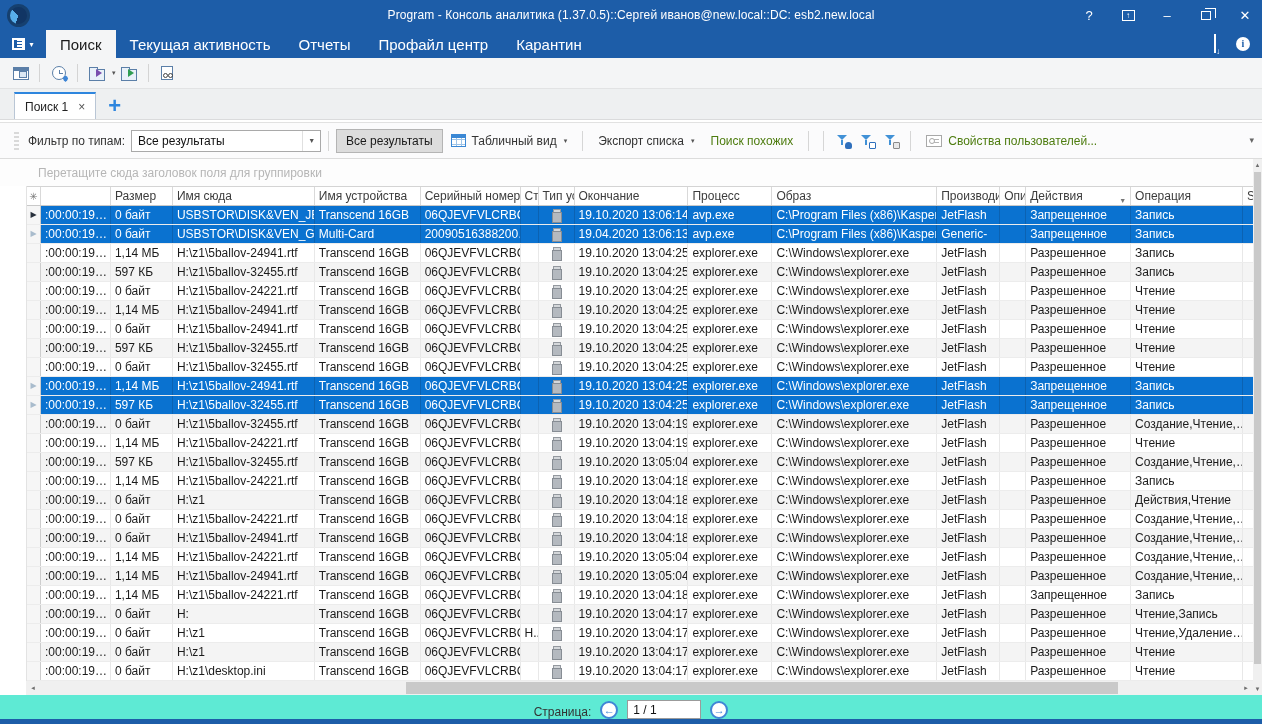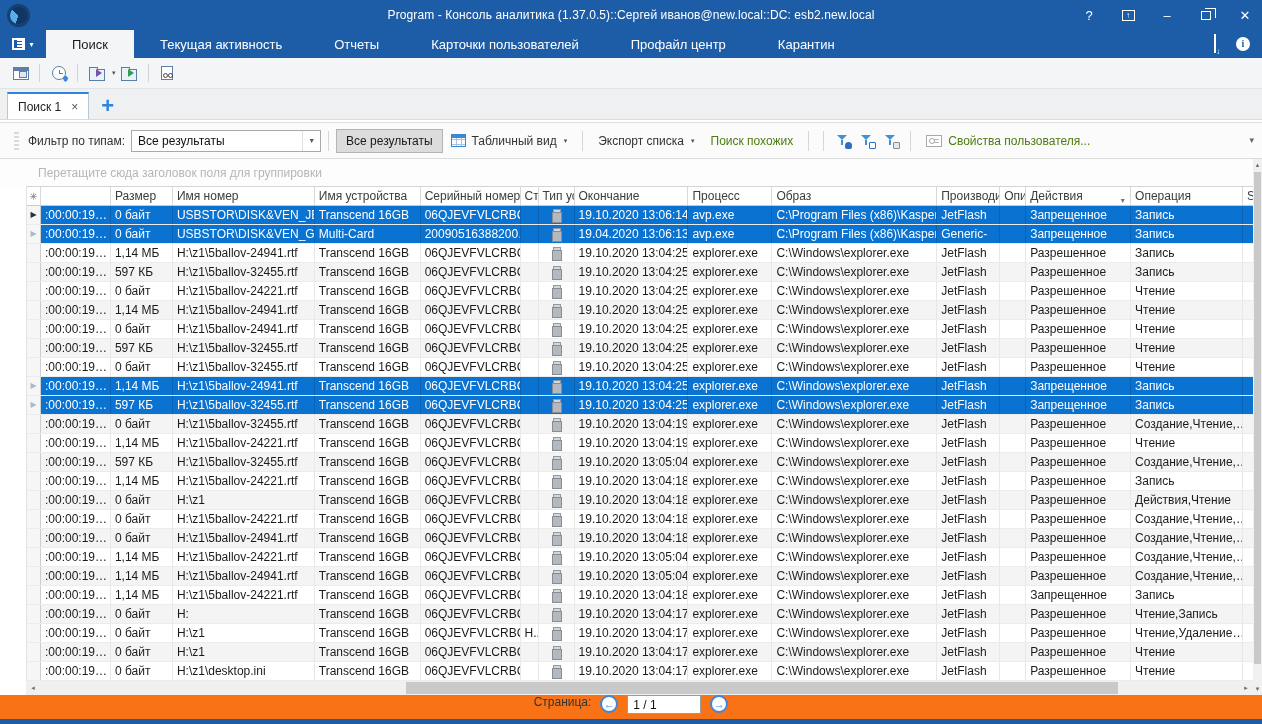"Поиск" .mtab { font-size: 13px -> 15px; padding: 0 26px -> 0 14px }
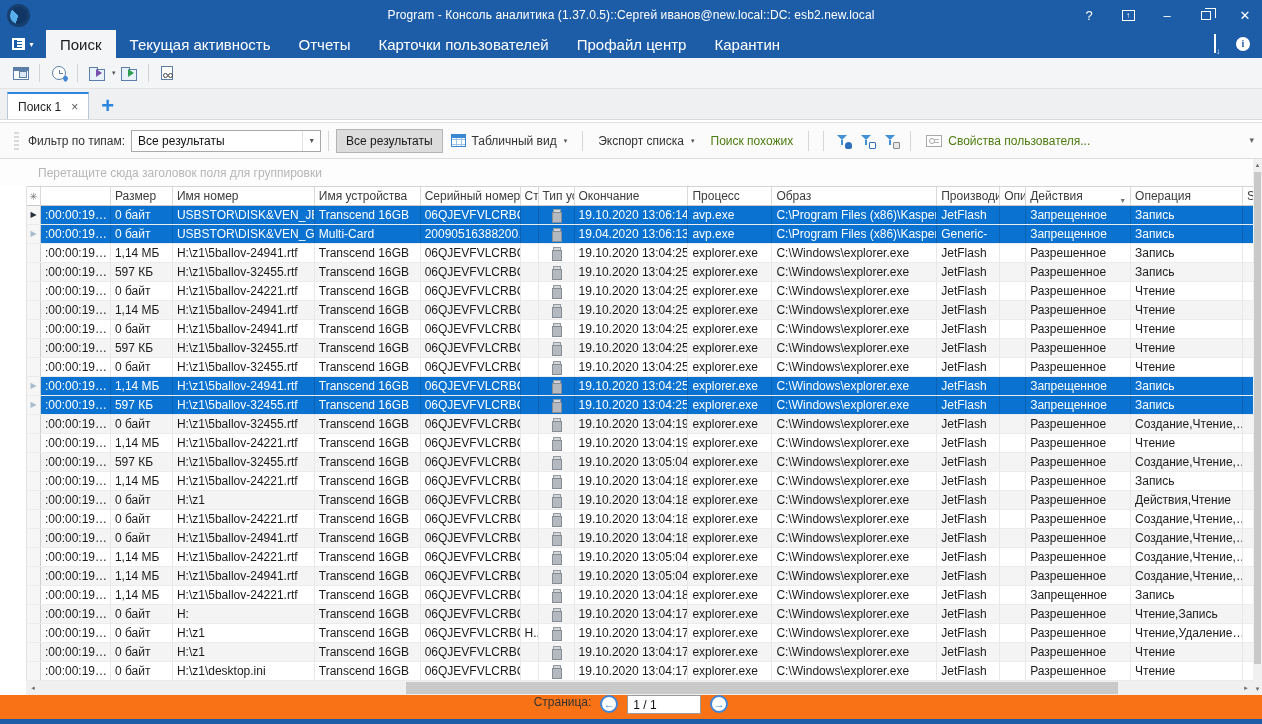"Карточки пользователей" span.mtab { html: <span>Карточки пользователей</span> -> none }
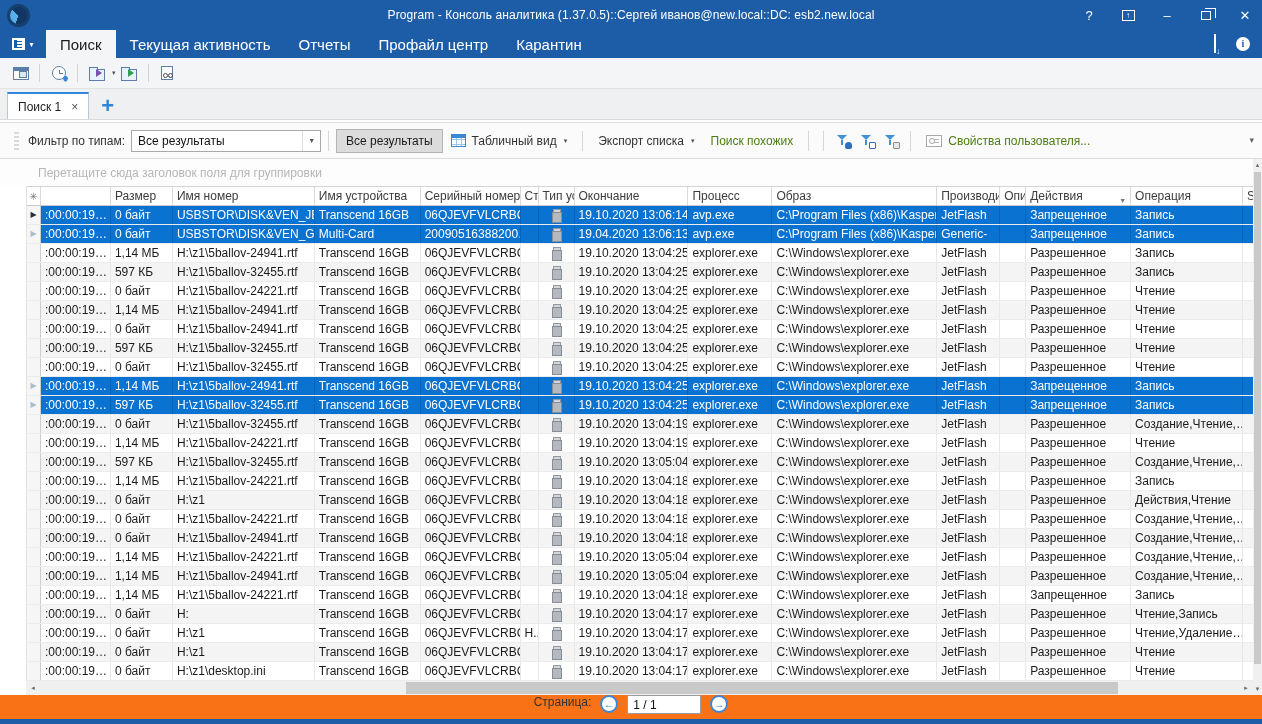"Поиск 1" .doctabs { padding-left: 7px -> 14px }
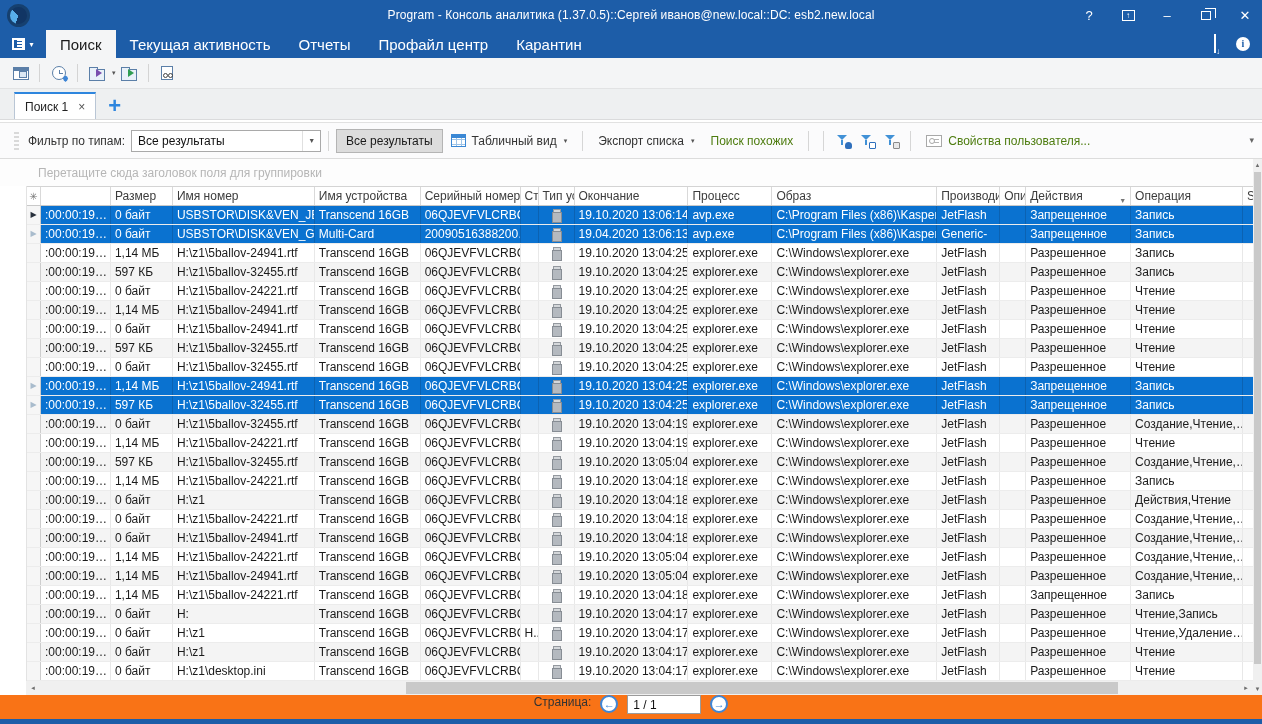"Свойства пользователя..." span { text: пользователя -> пользователей }
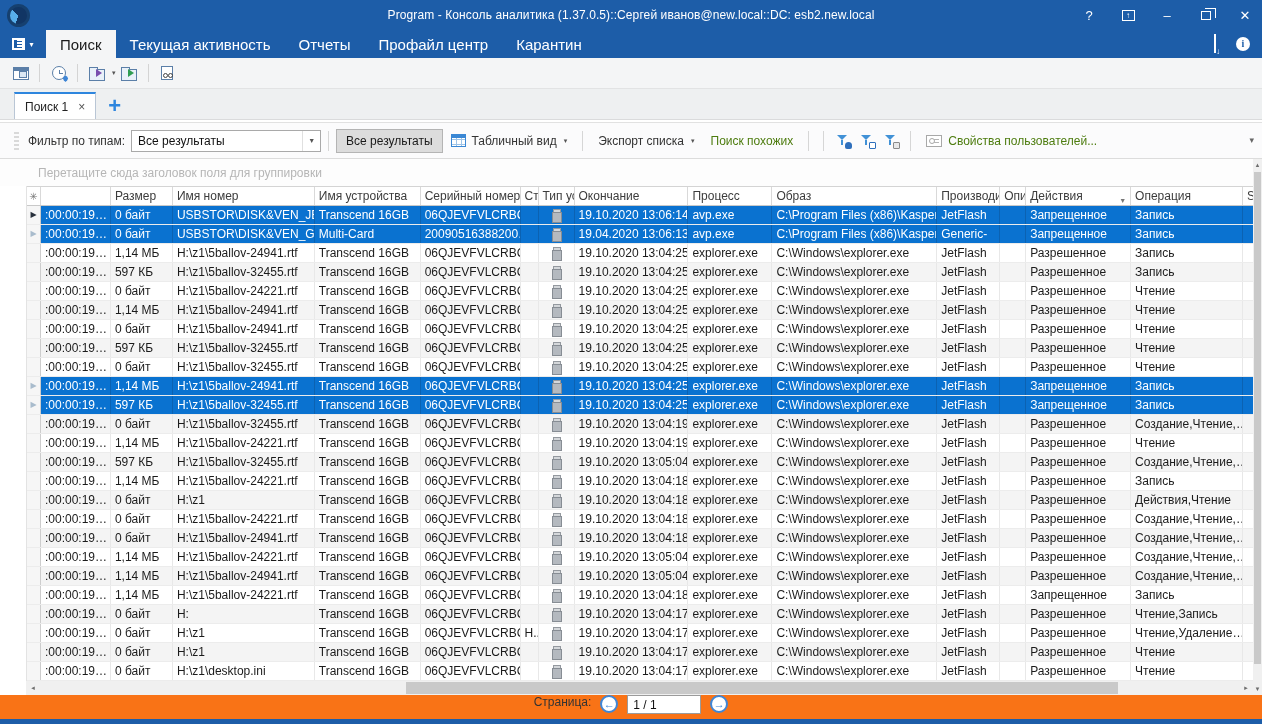"Имя номер" div.hcell { text: номер -> сюда }
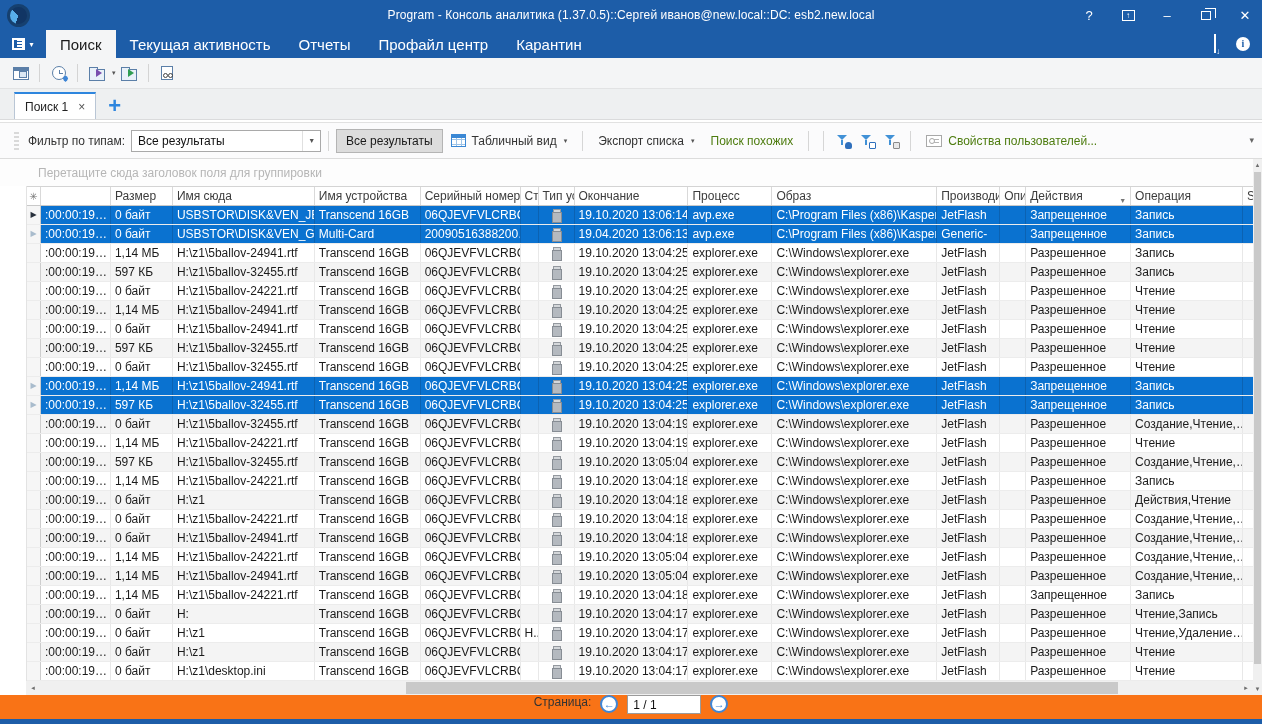"Страница:" .pager { align-items: flex-start -> flex-end; background: #f97316 -> #5eead4 }
